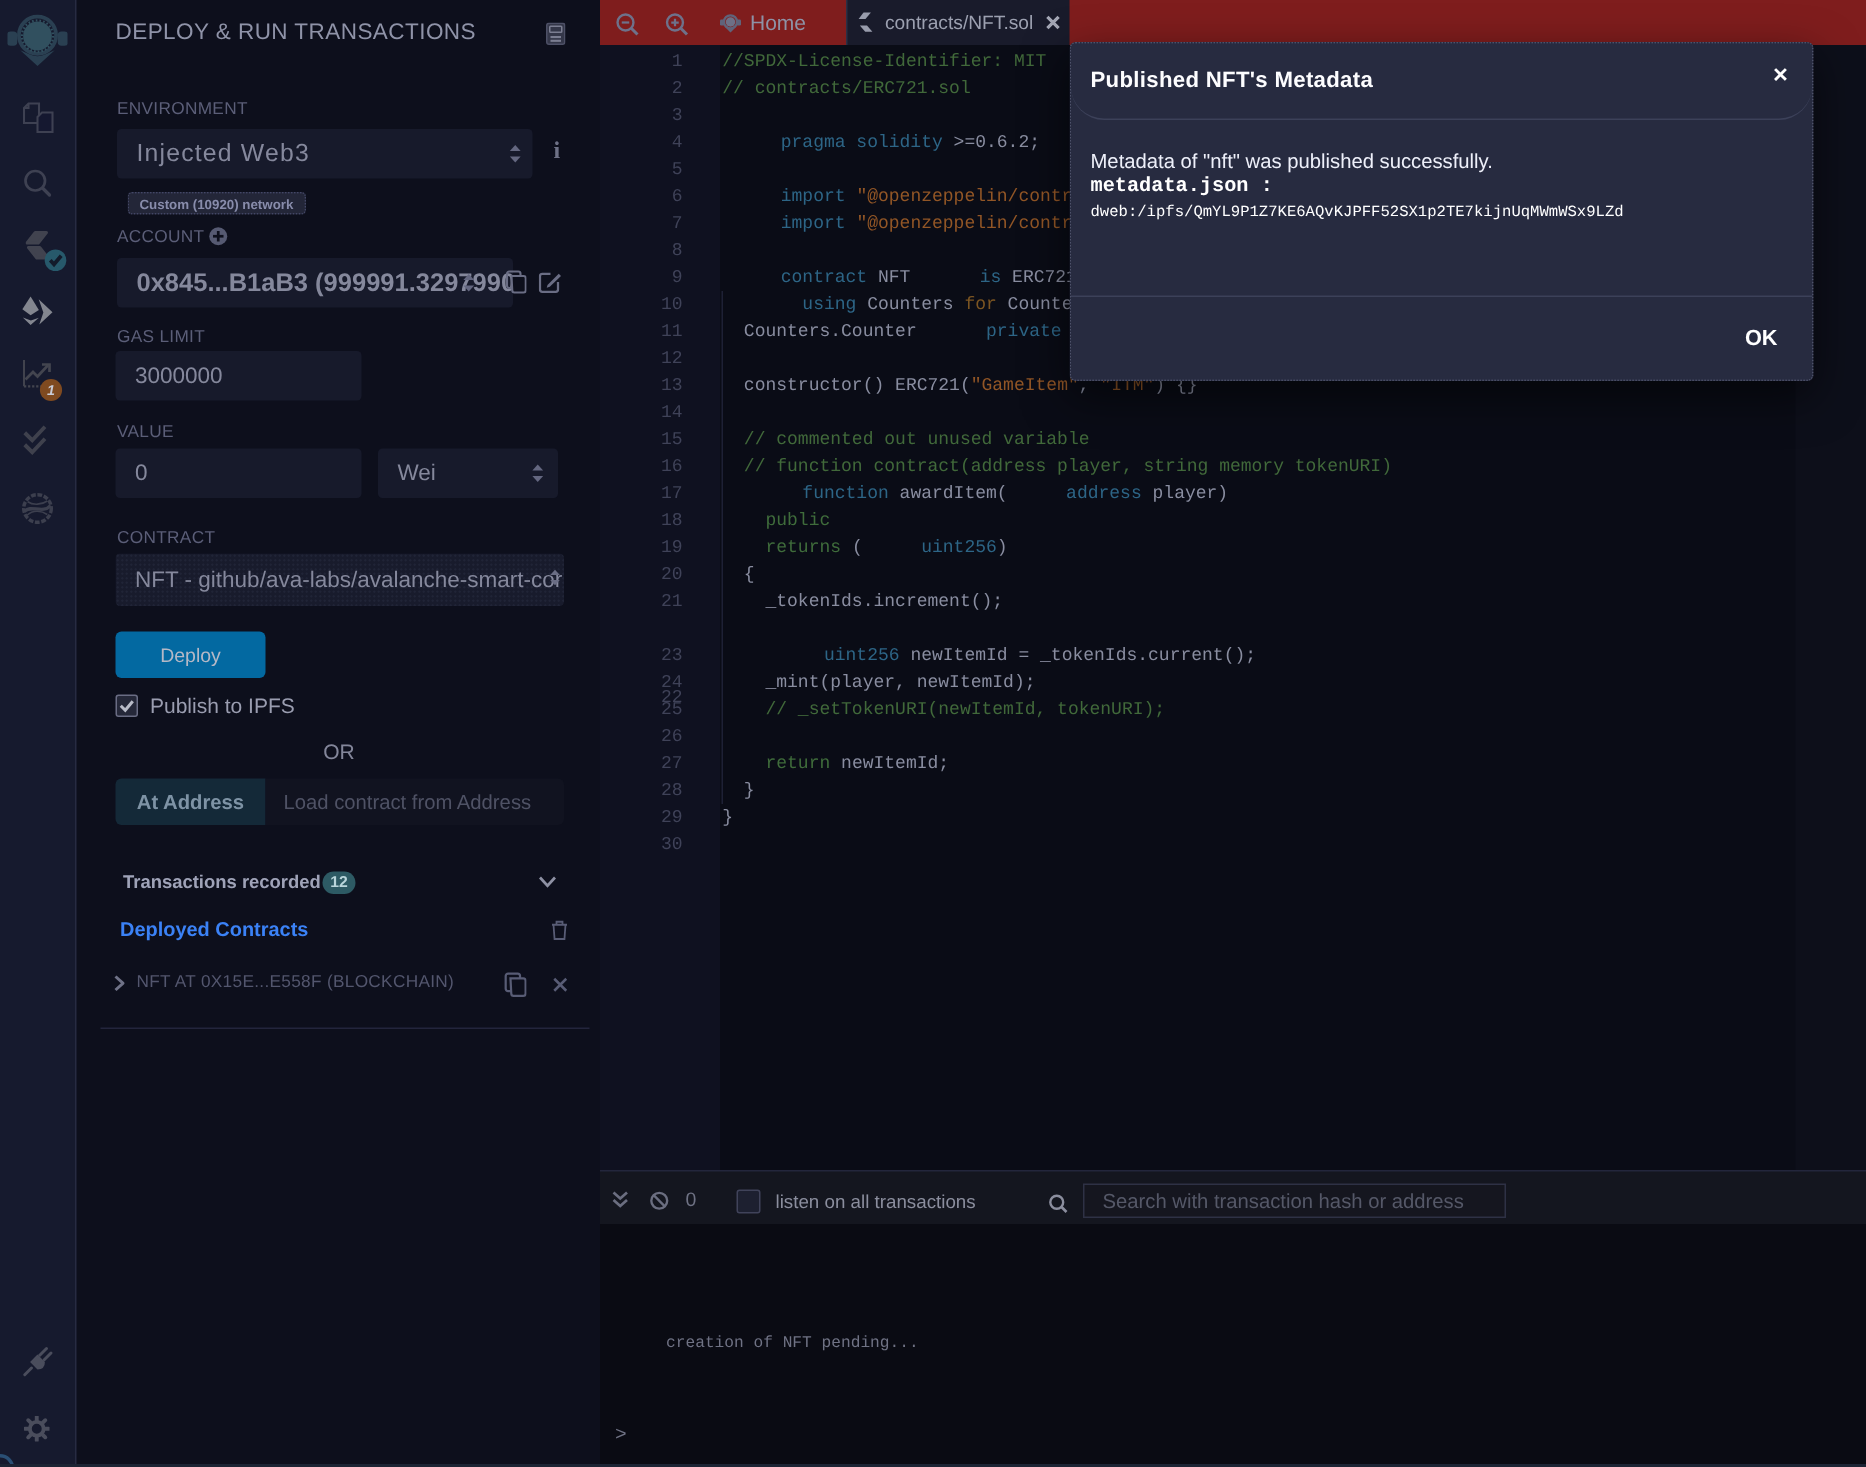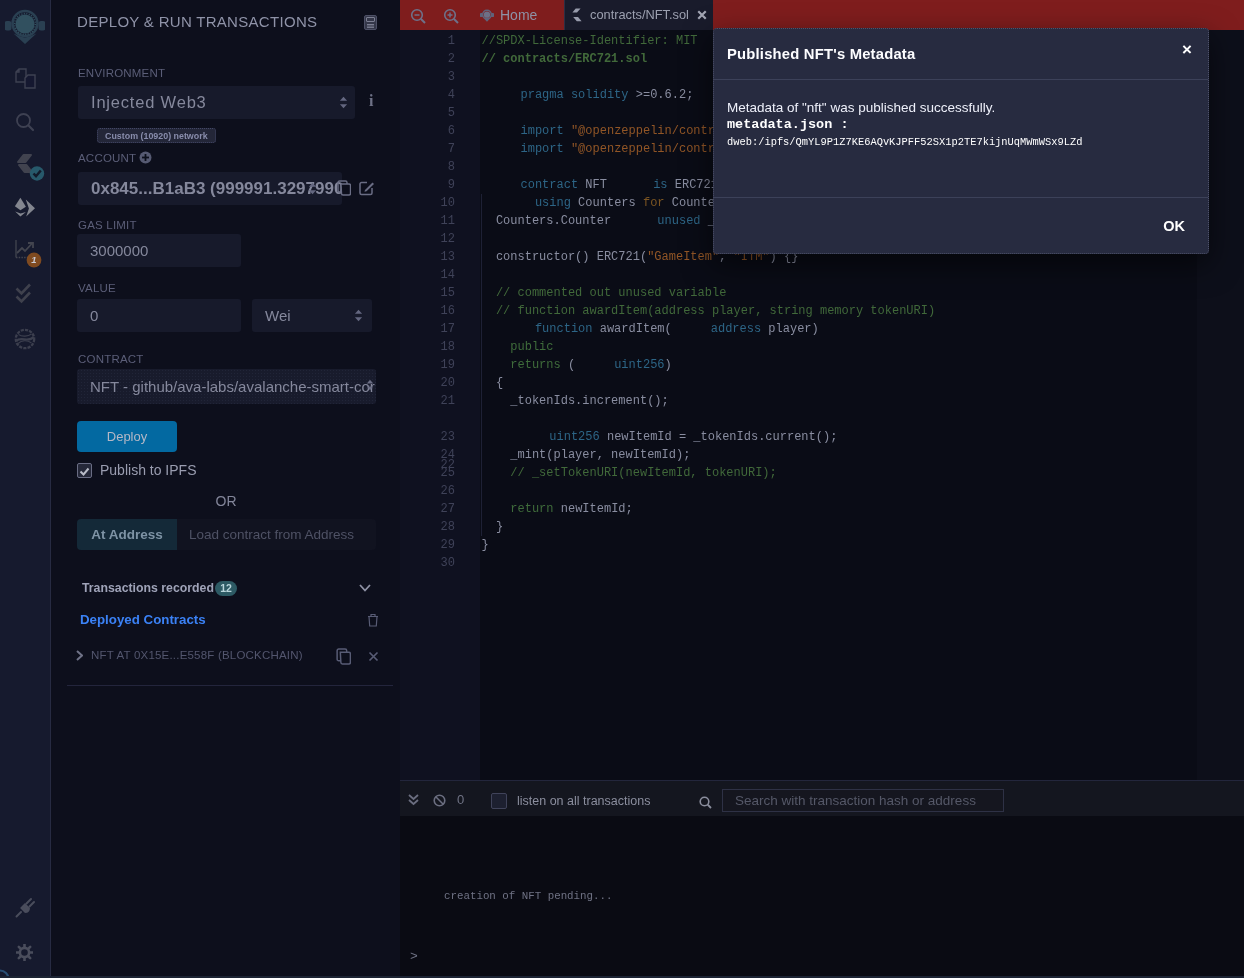"// contracts/ERC721.sol" div.codeline { font-weight: bold -> none }
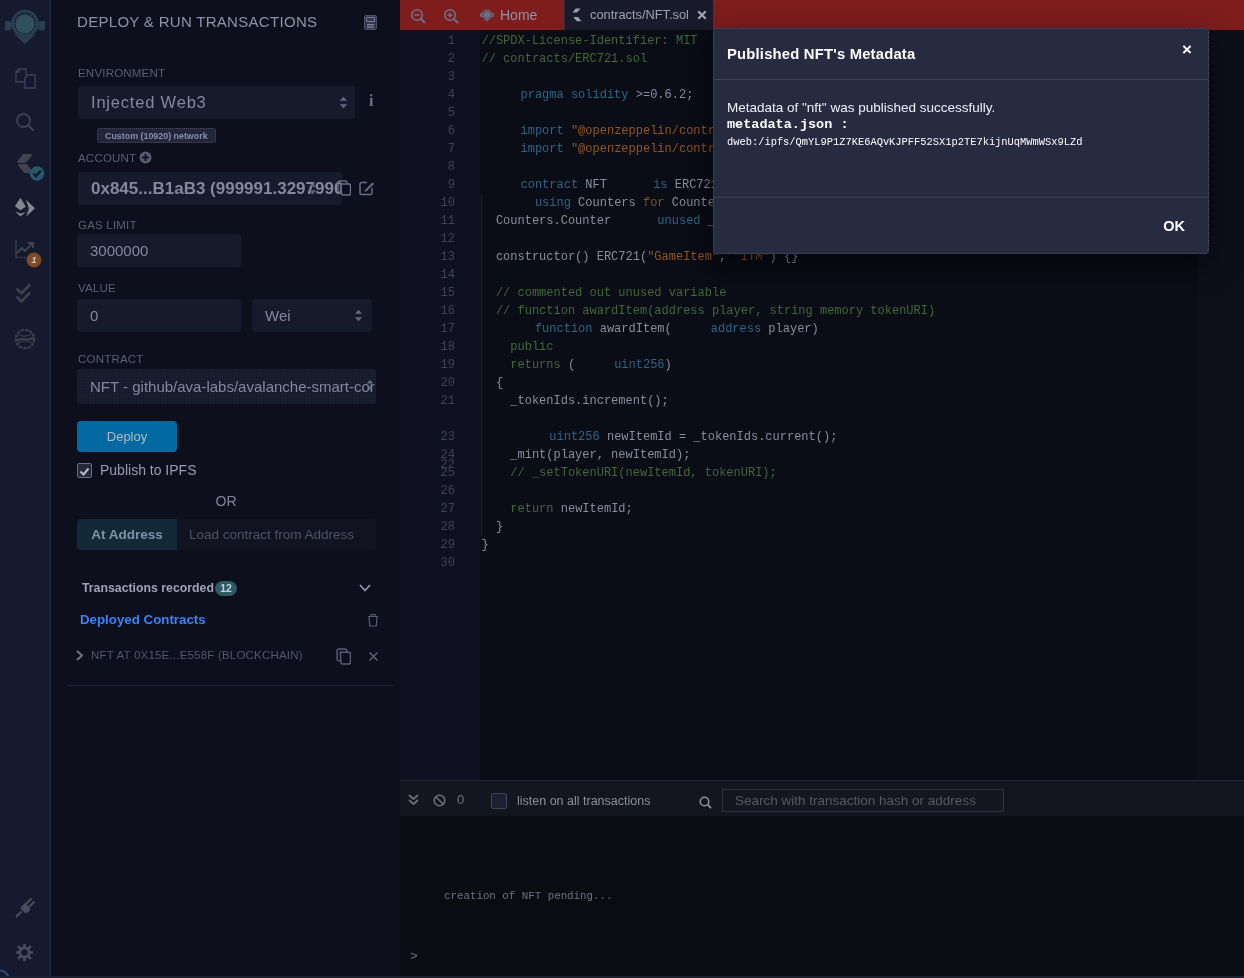"Published NFT's Metadata" #modal .hdr { border-radius: none -> 22px }
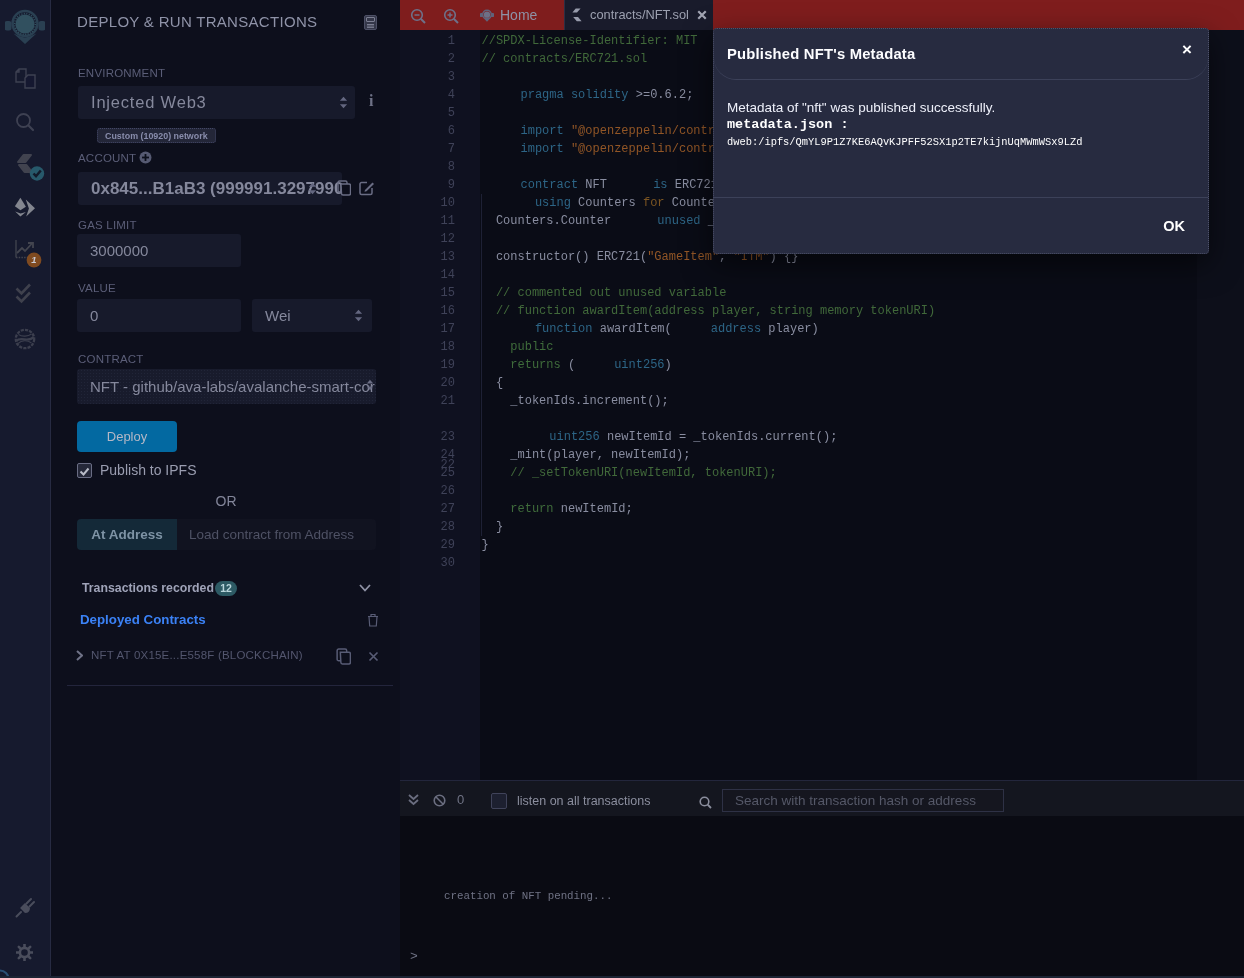"Custom (10920) network" div.abs { left: 46px -> 34px }
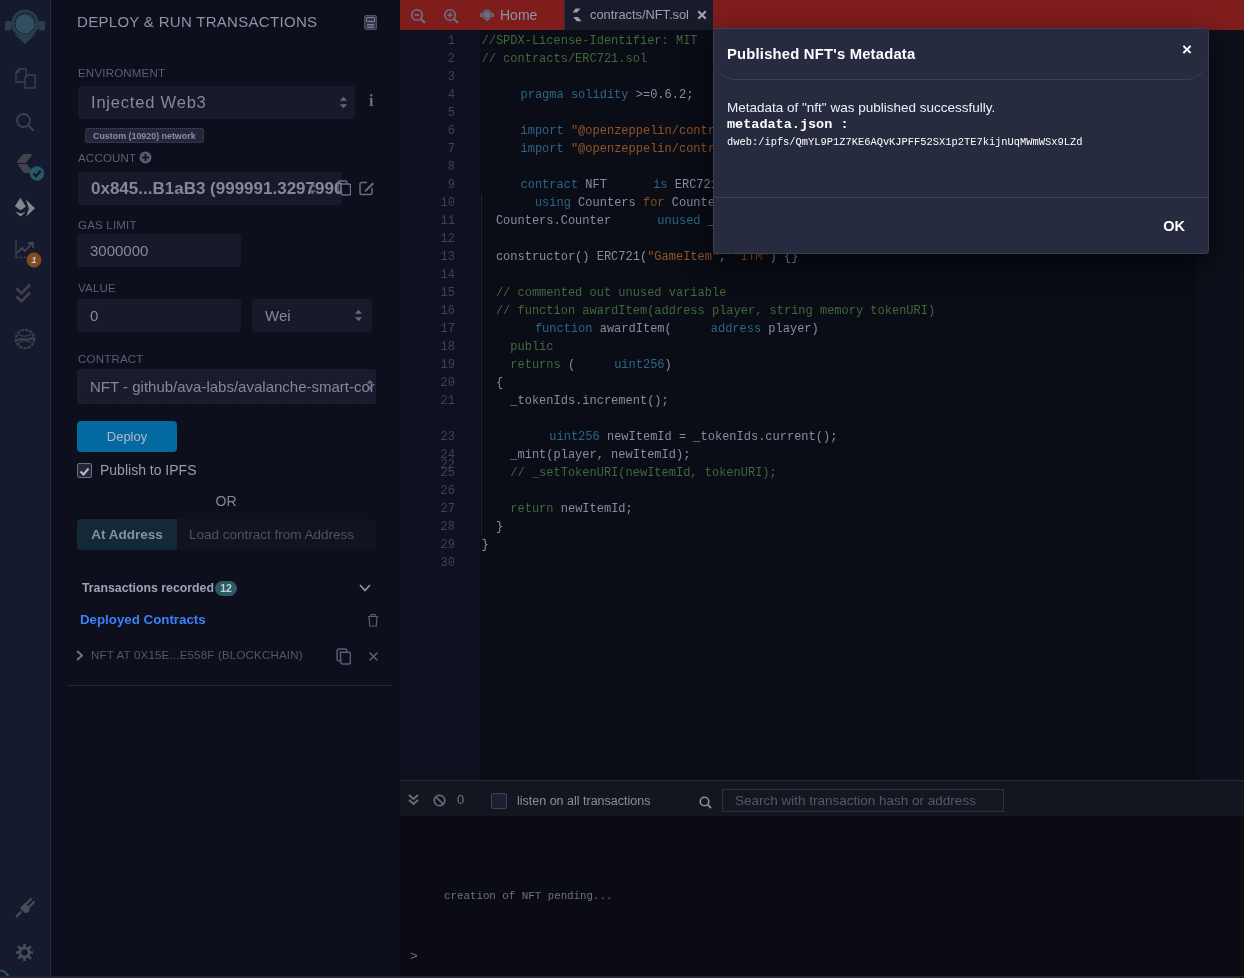"unused" span.c-kw { text: unused -> private }
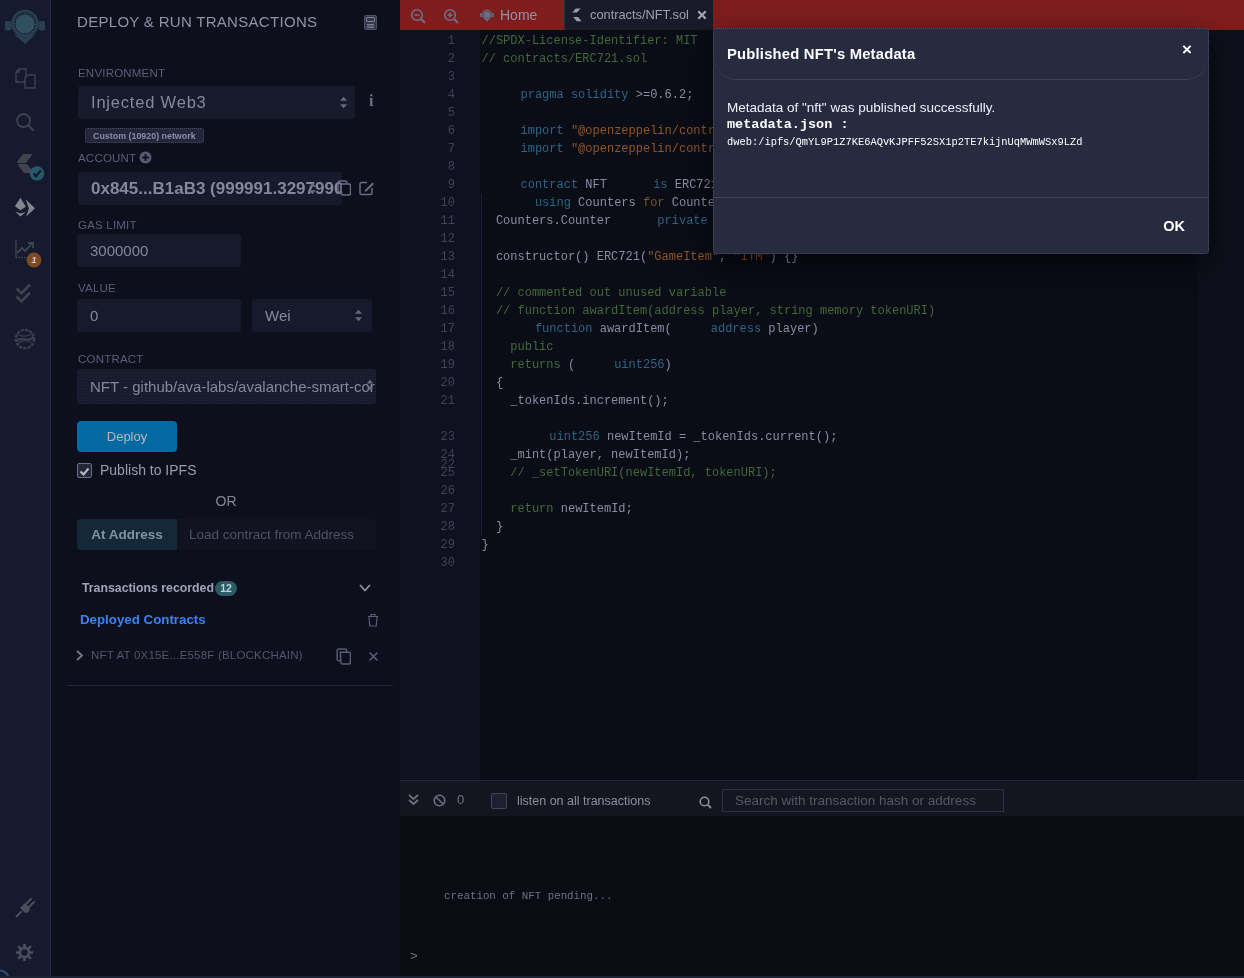"// function awardItem(address player," span.c-com { text: awardItem -> contract }
